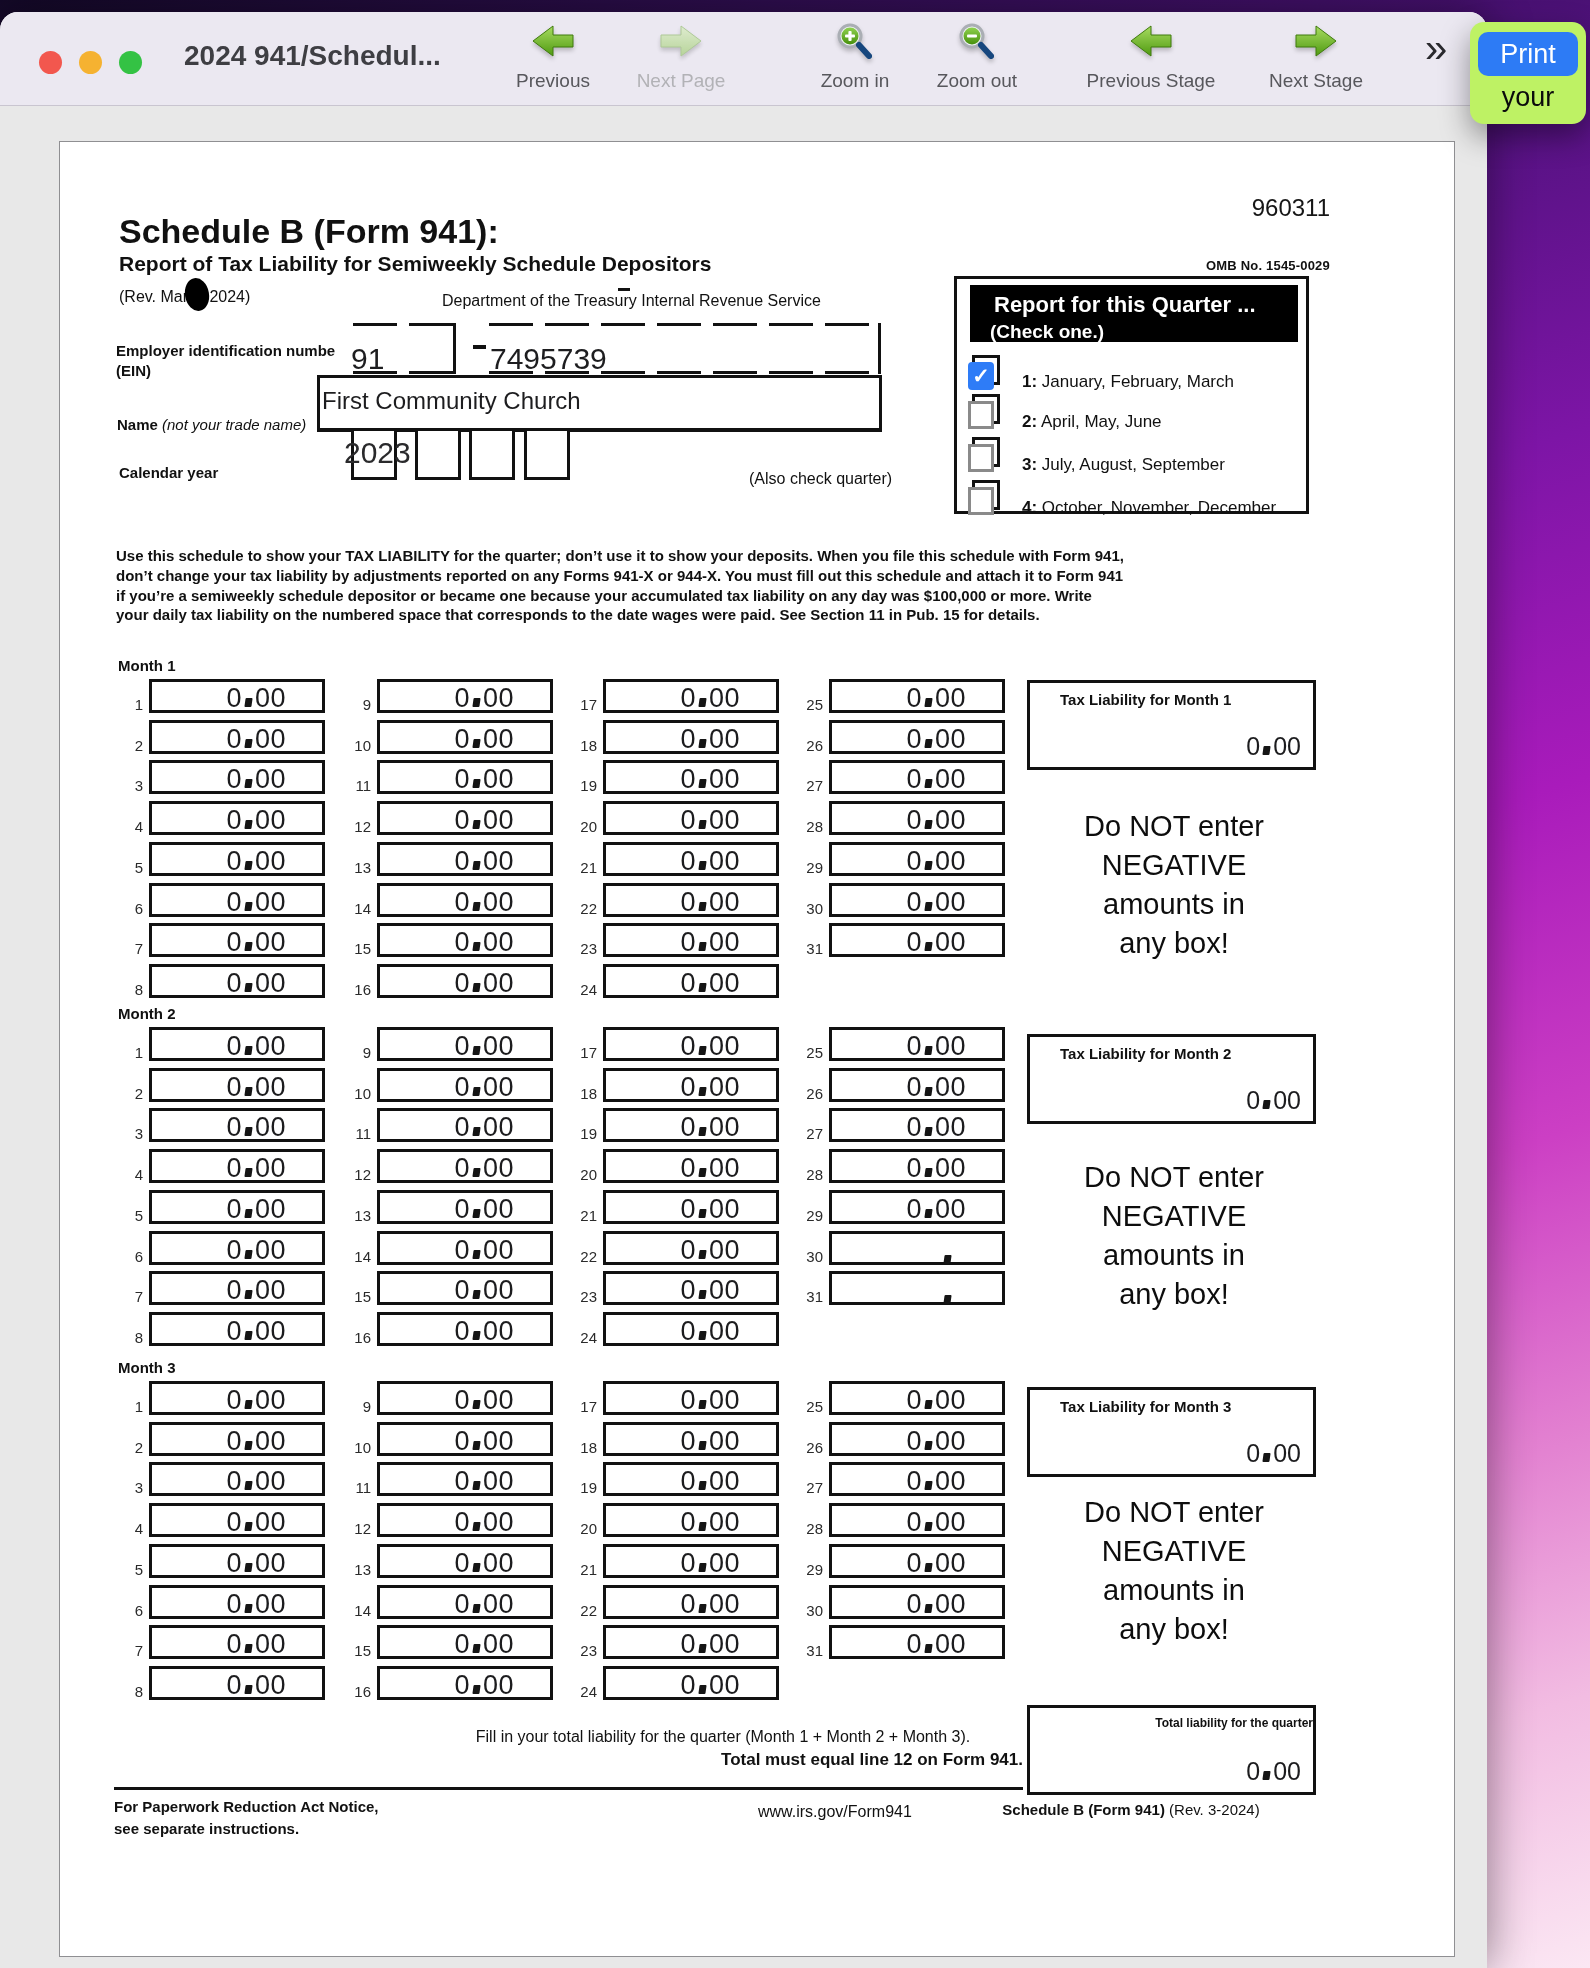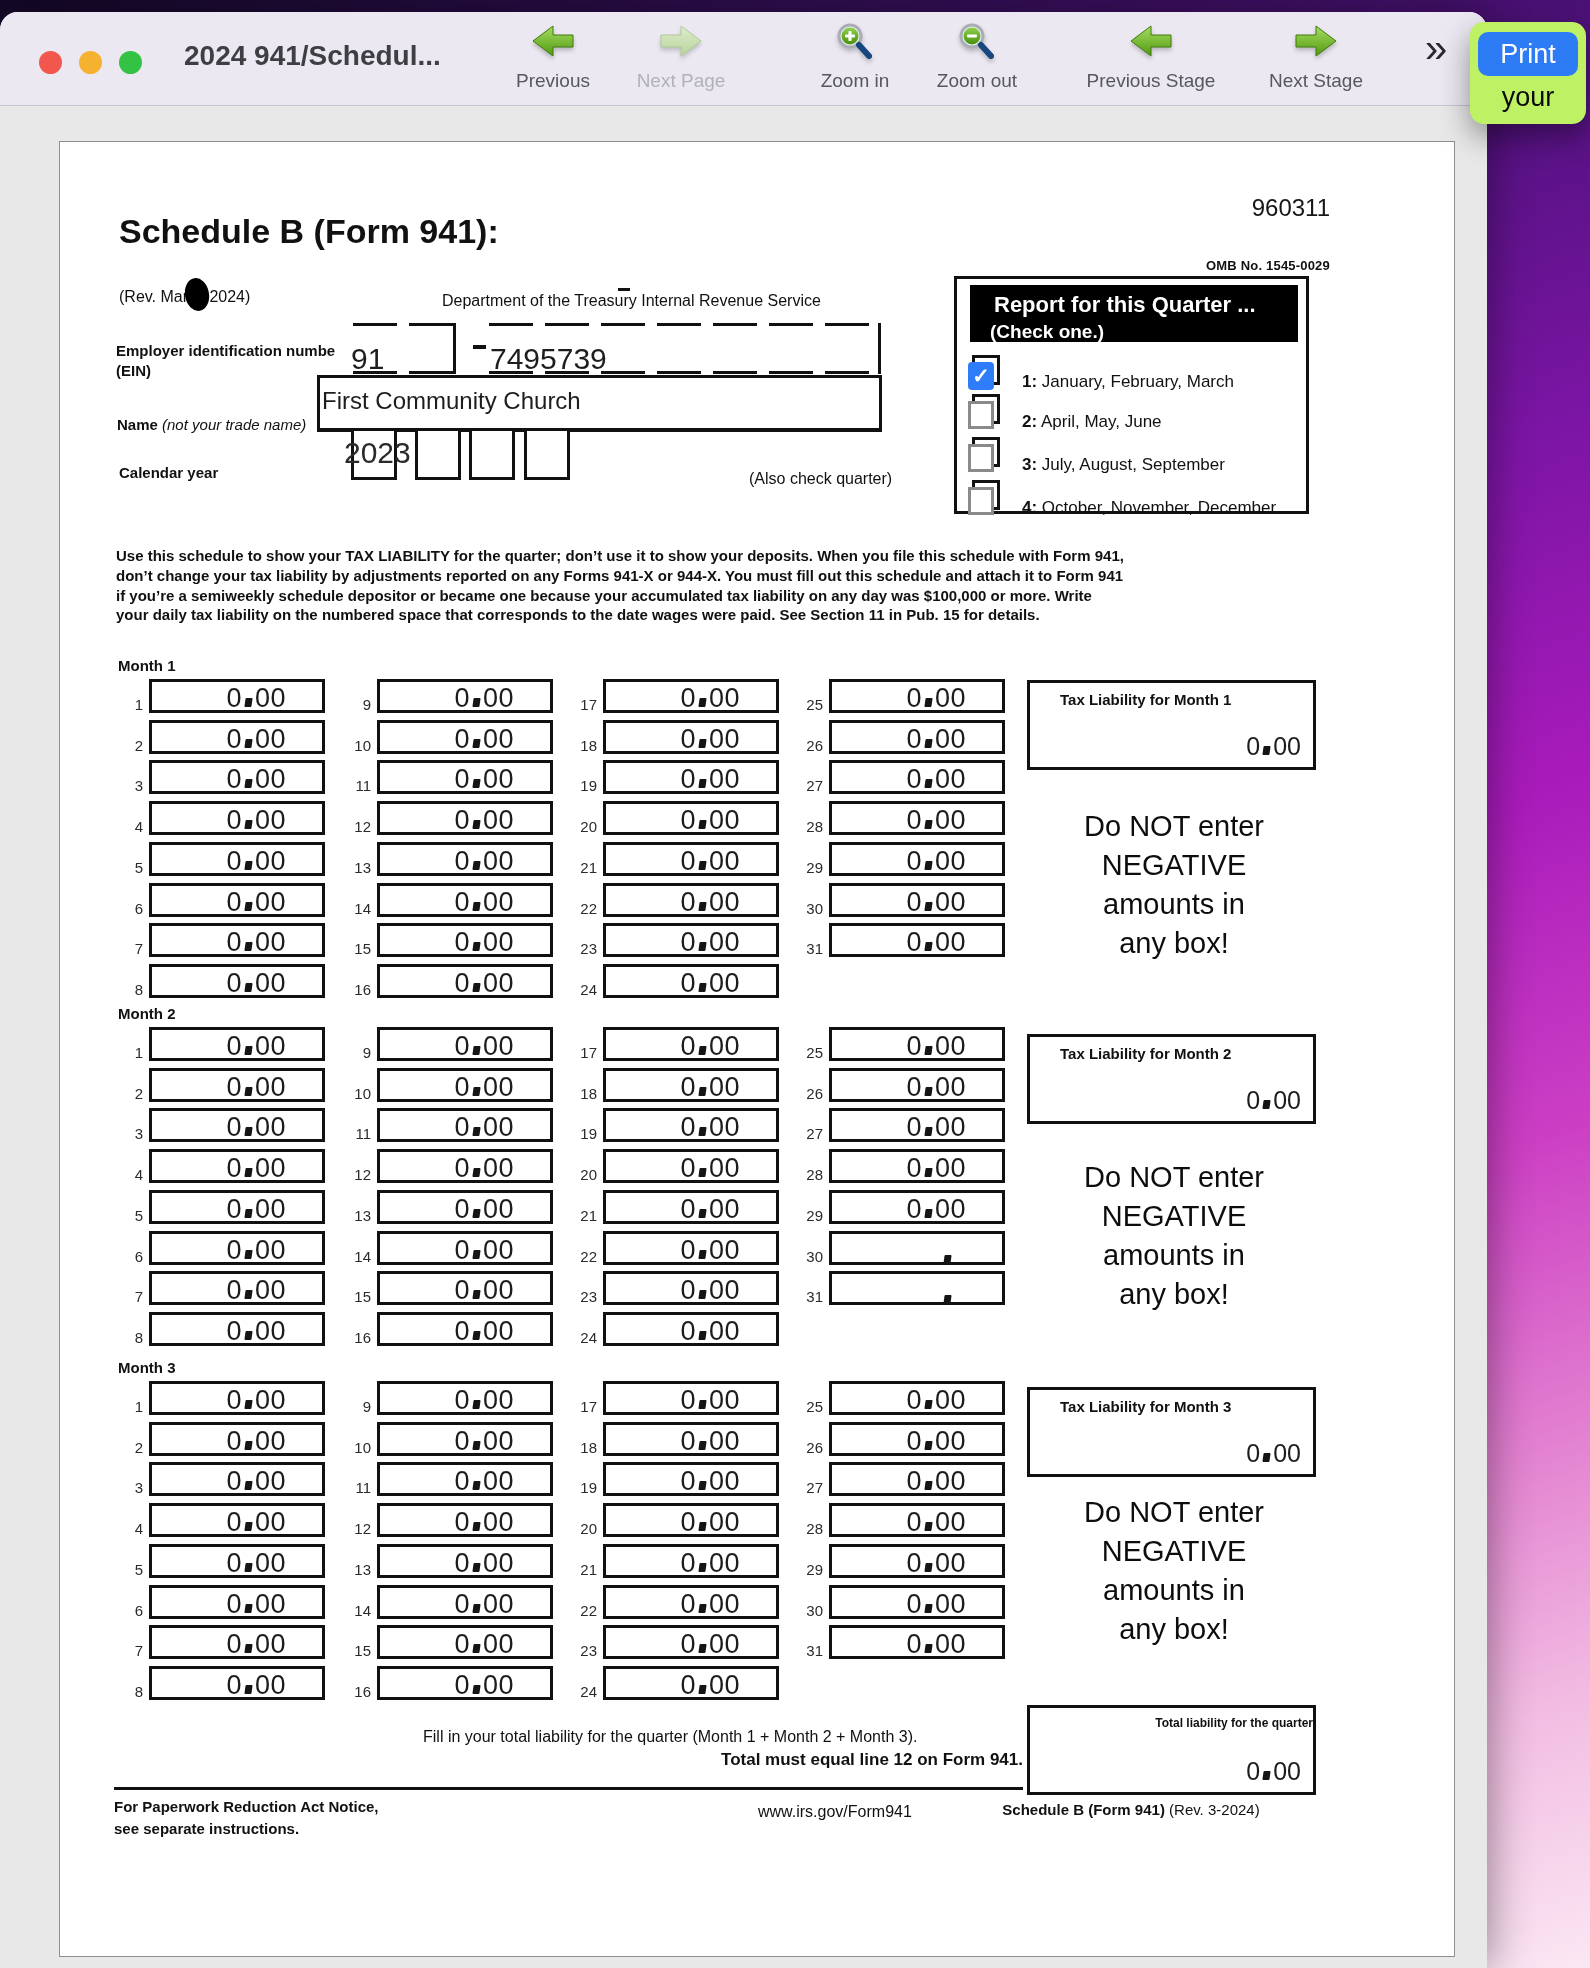"Report of Tax Liability for" div.abs { html: none -> <div>Report of Tax Liability for Semiweekly Schedule Depositors</div> }
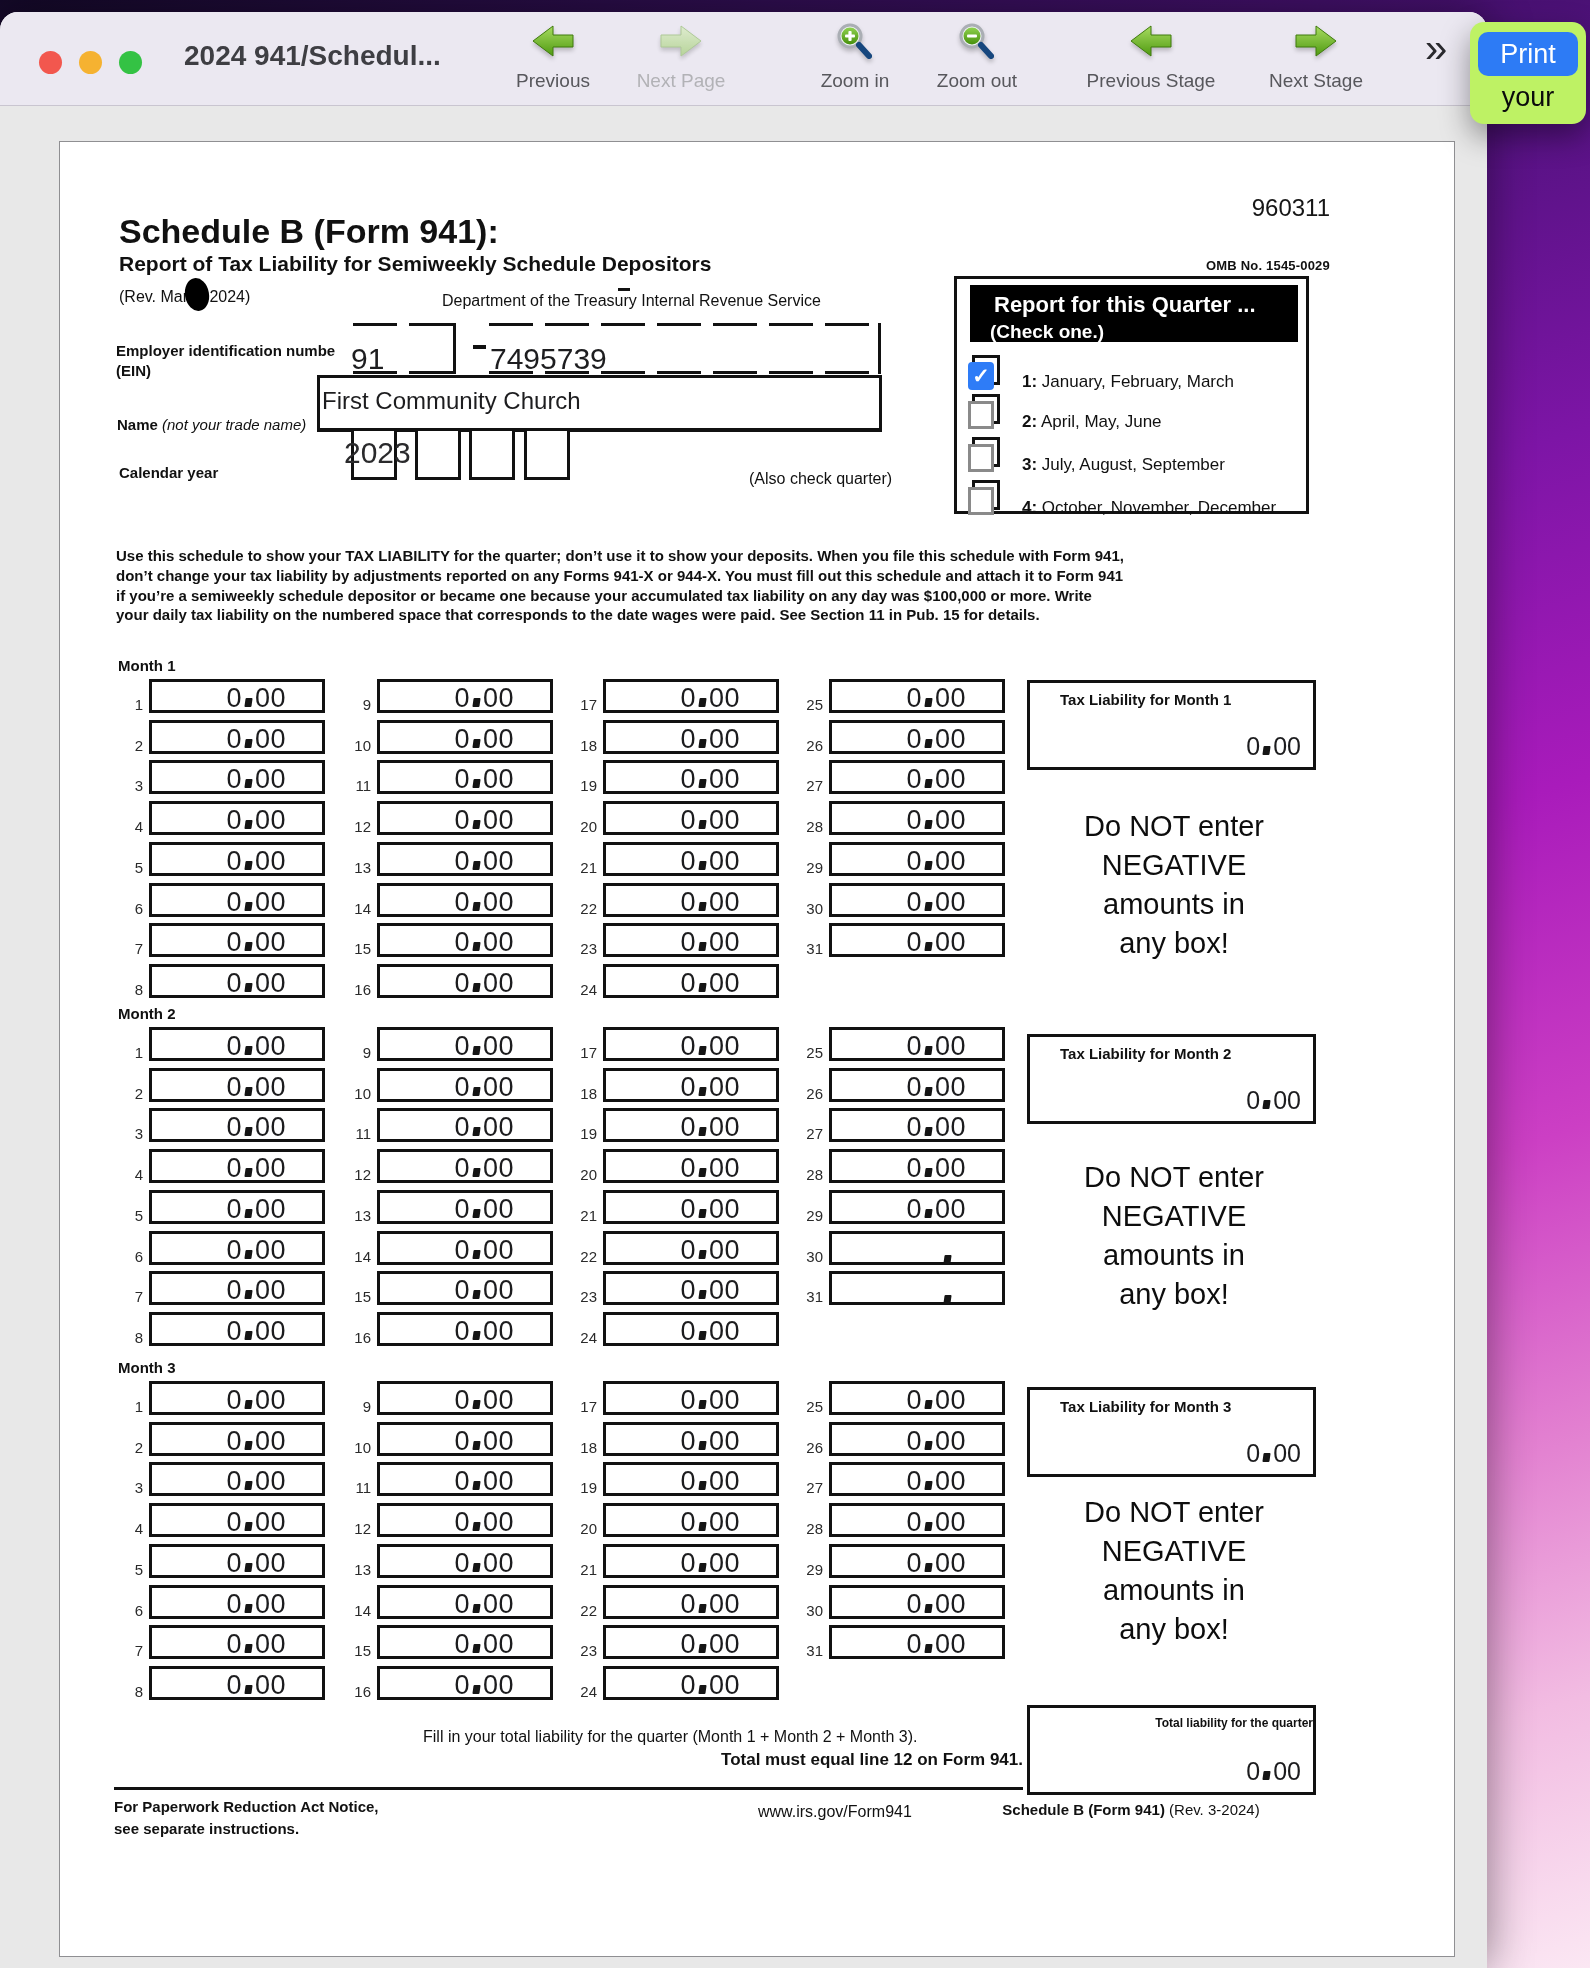"Fill in your total liability" .fill-line { text-align: left -> center }
